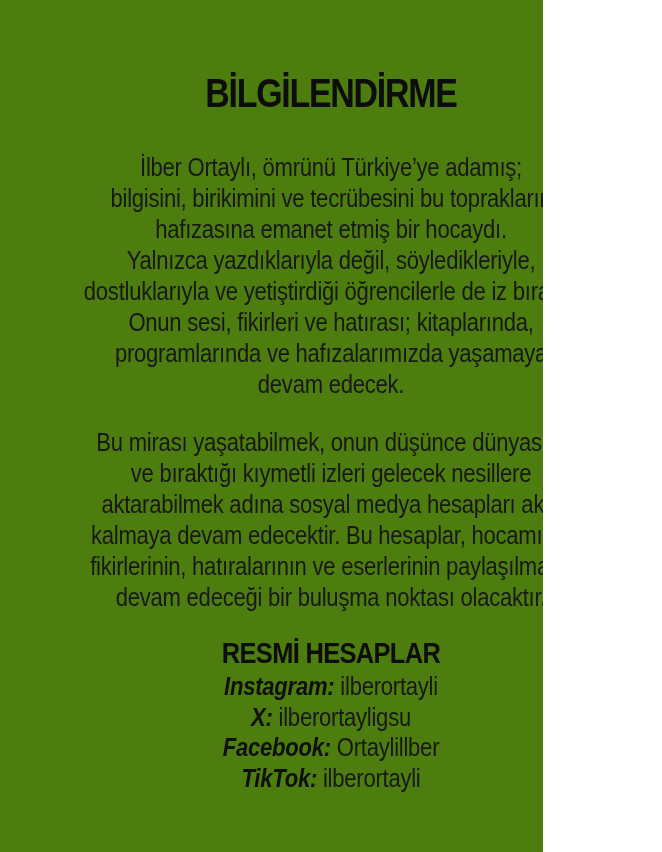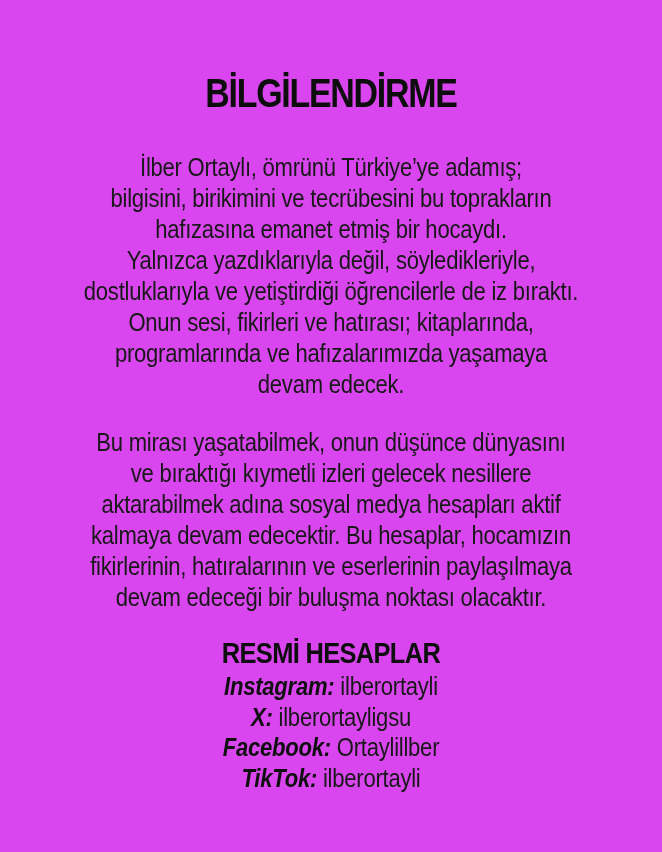"BİLGİLENDİRME" .page { background: #d946ef -> #4d7c0f; width: 662px -> 543px }
